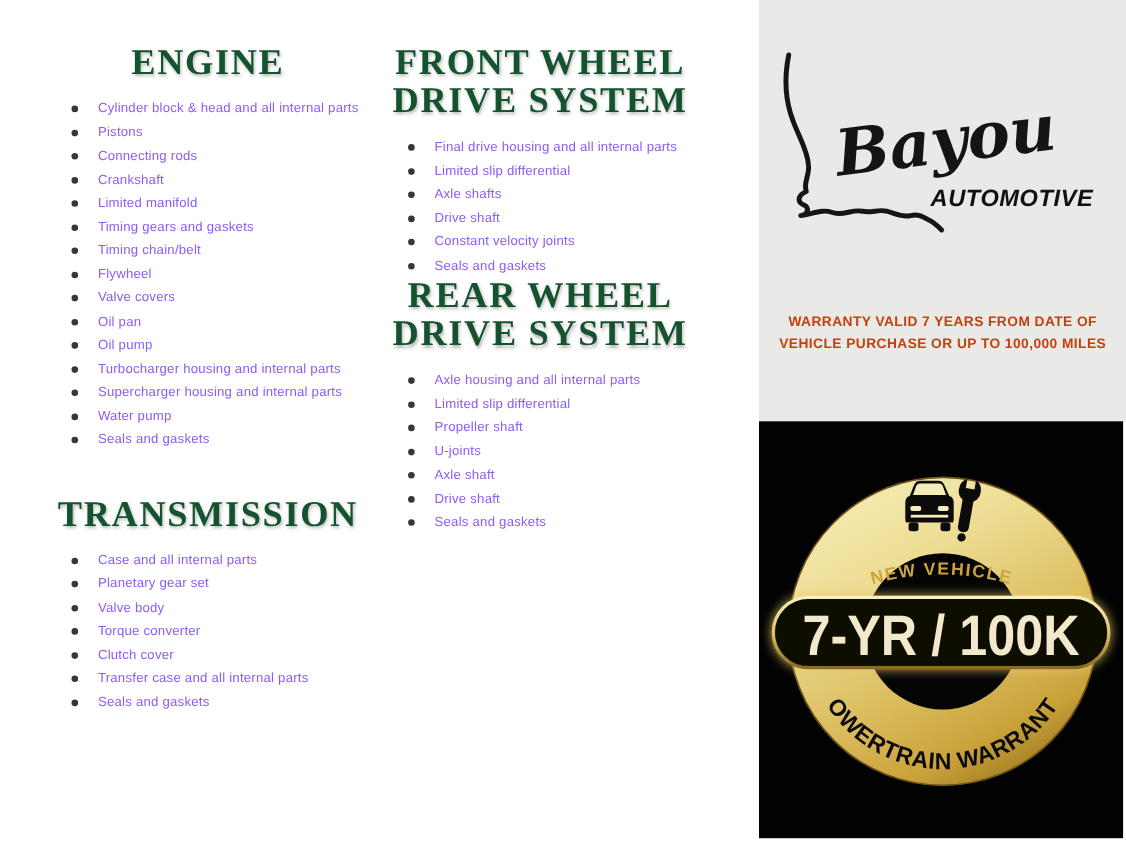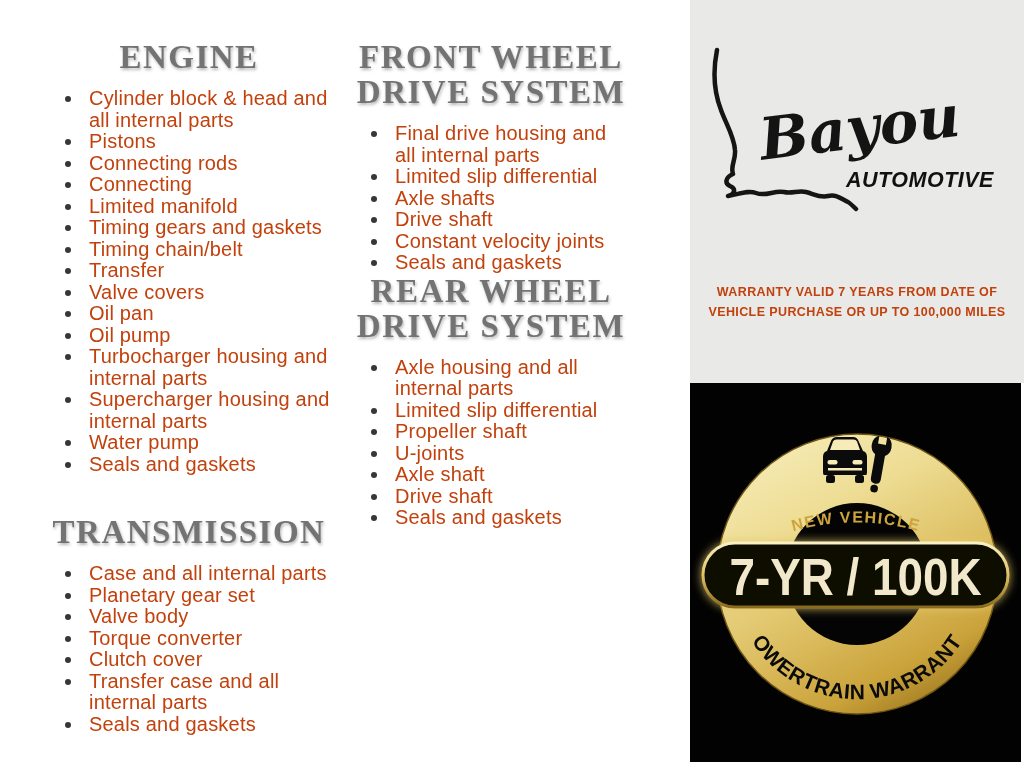"ENGINE" .section-title { color: #737373 -> #14532d }
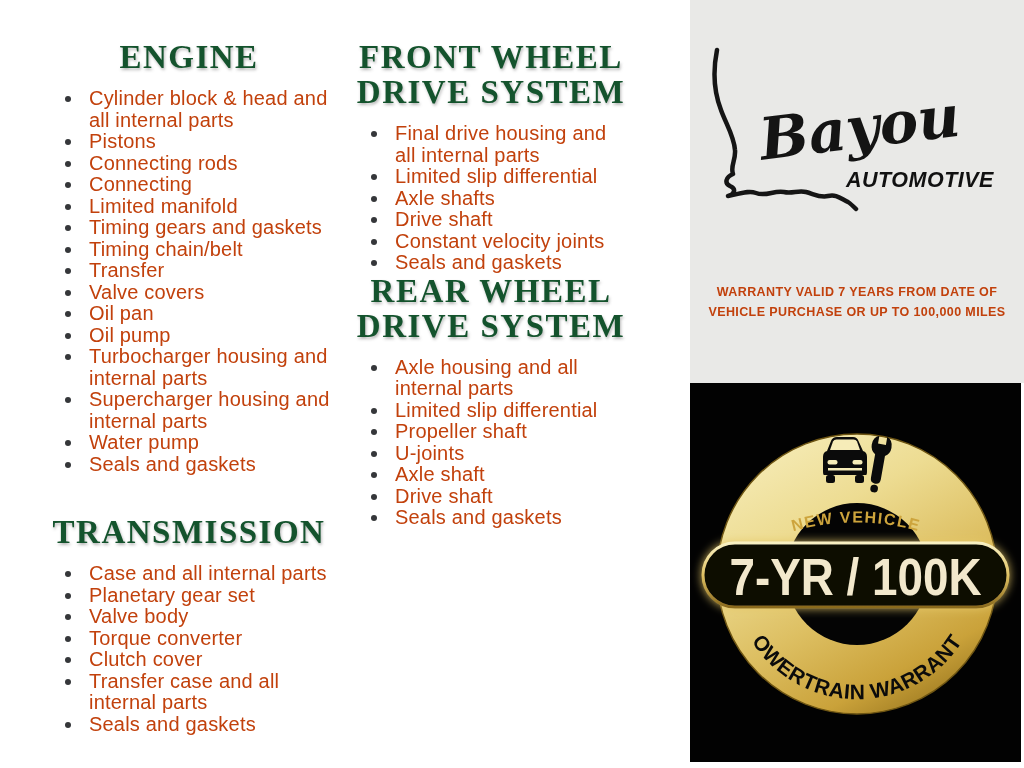"Cylinder block & head and" ul.parts { color: #c2410c -> #8b5cf6; font-size: 20px -> 12px }
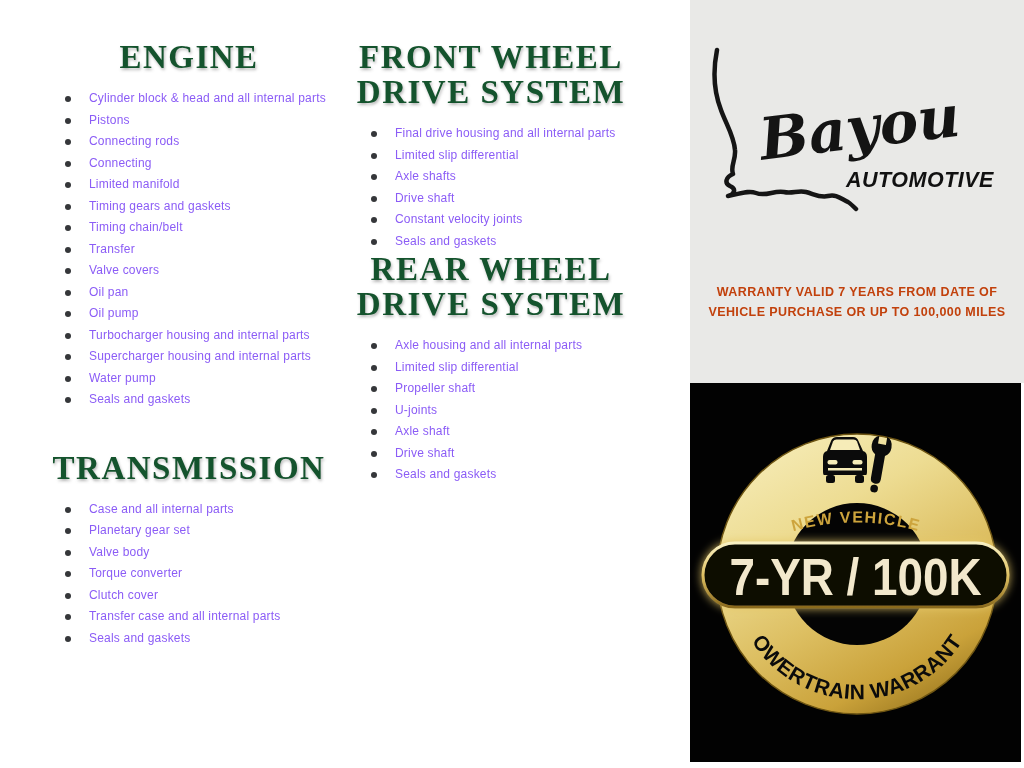"Connecting" span { text: Connecting -> Crankshaft }
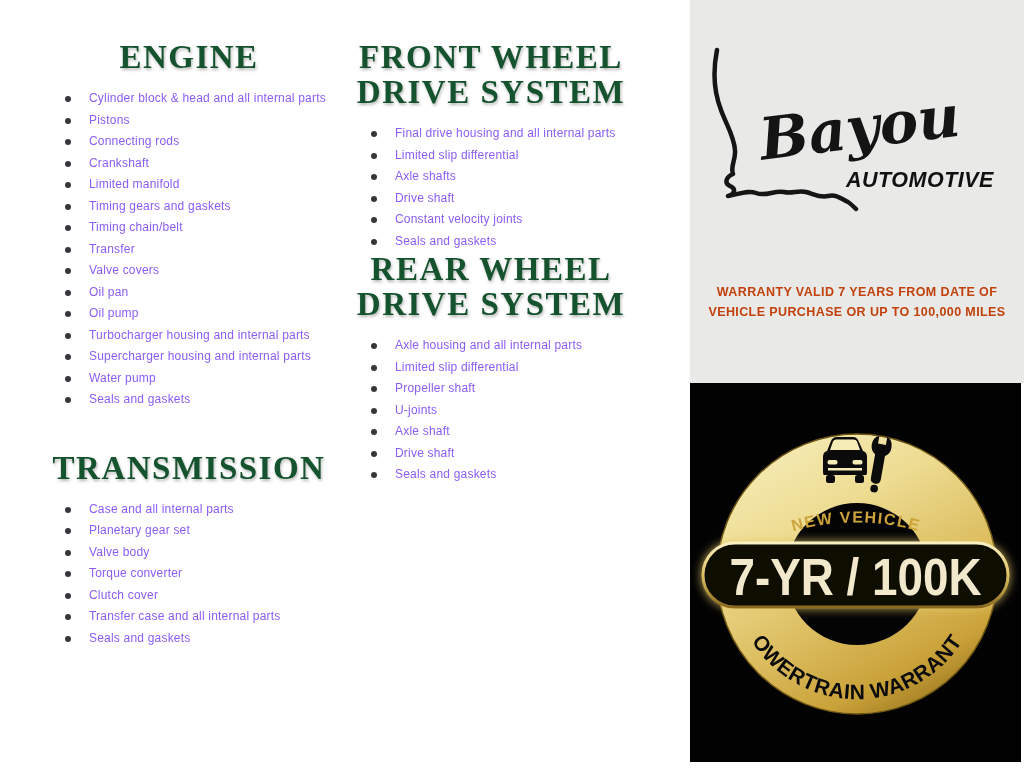"Transfer" span { text: Transfer -> Flywheel }
